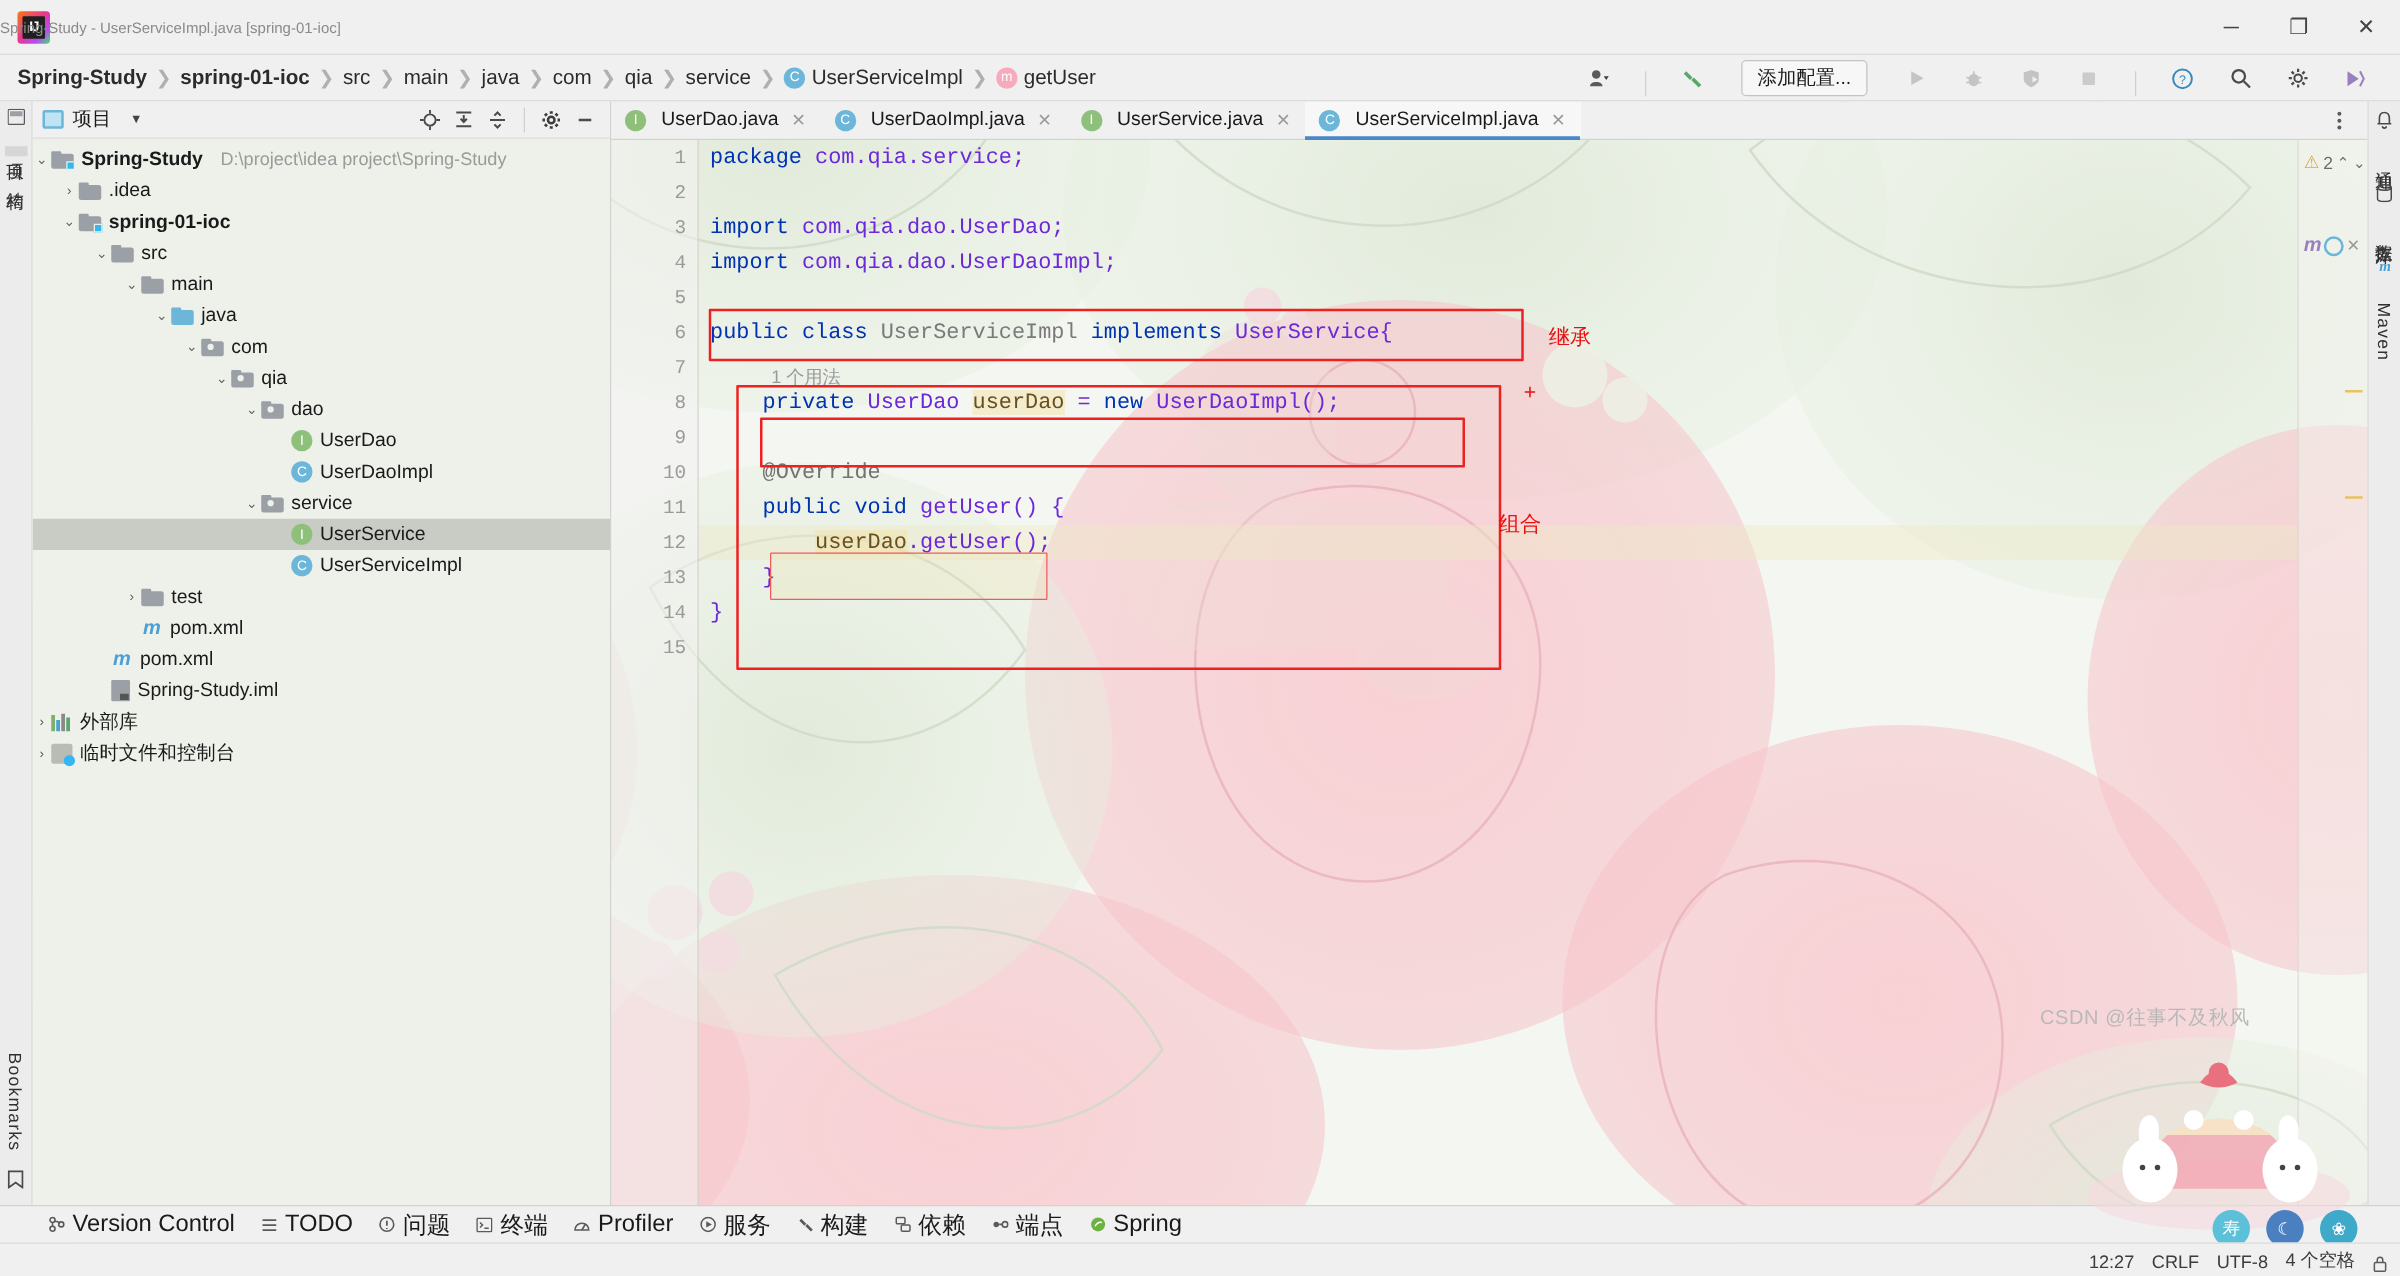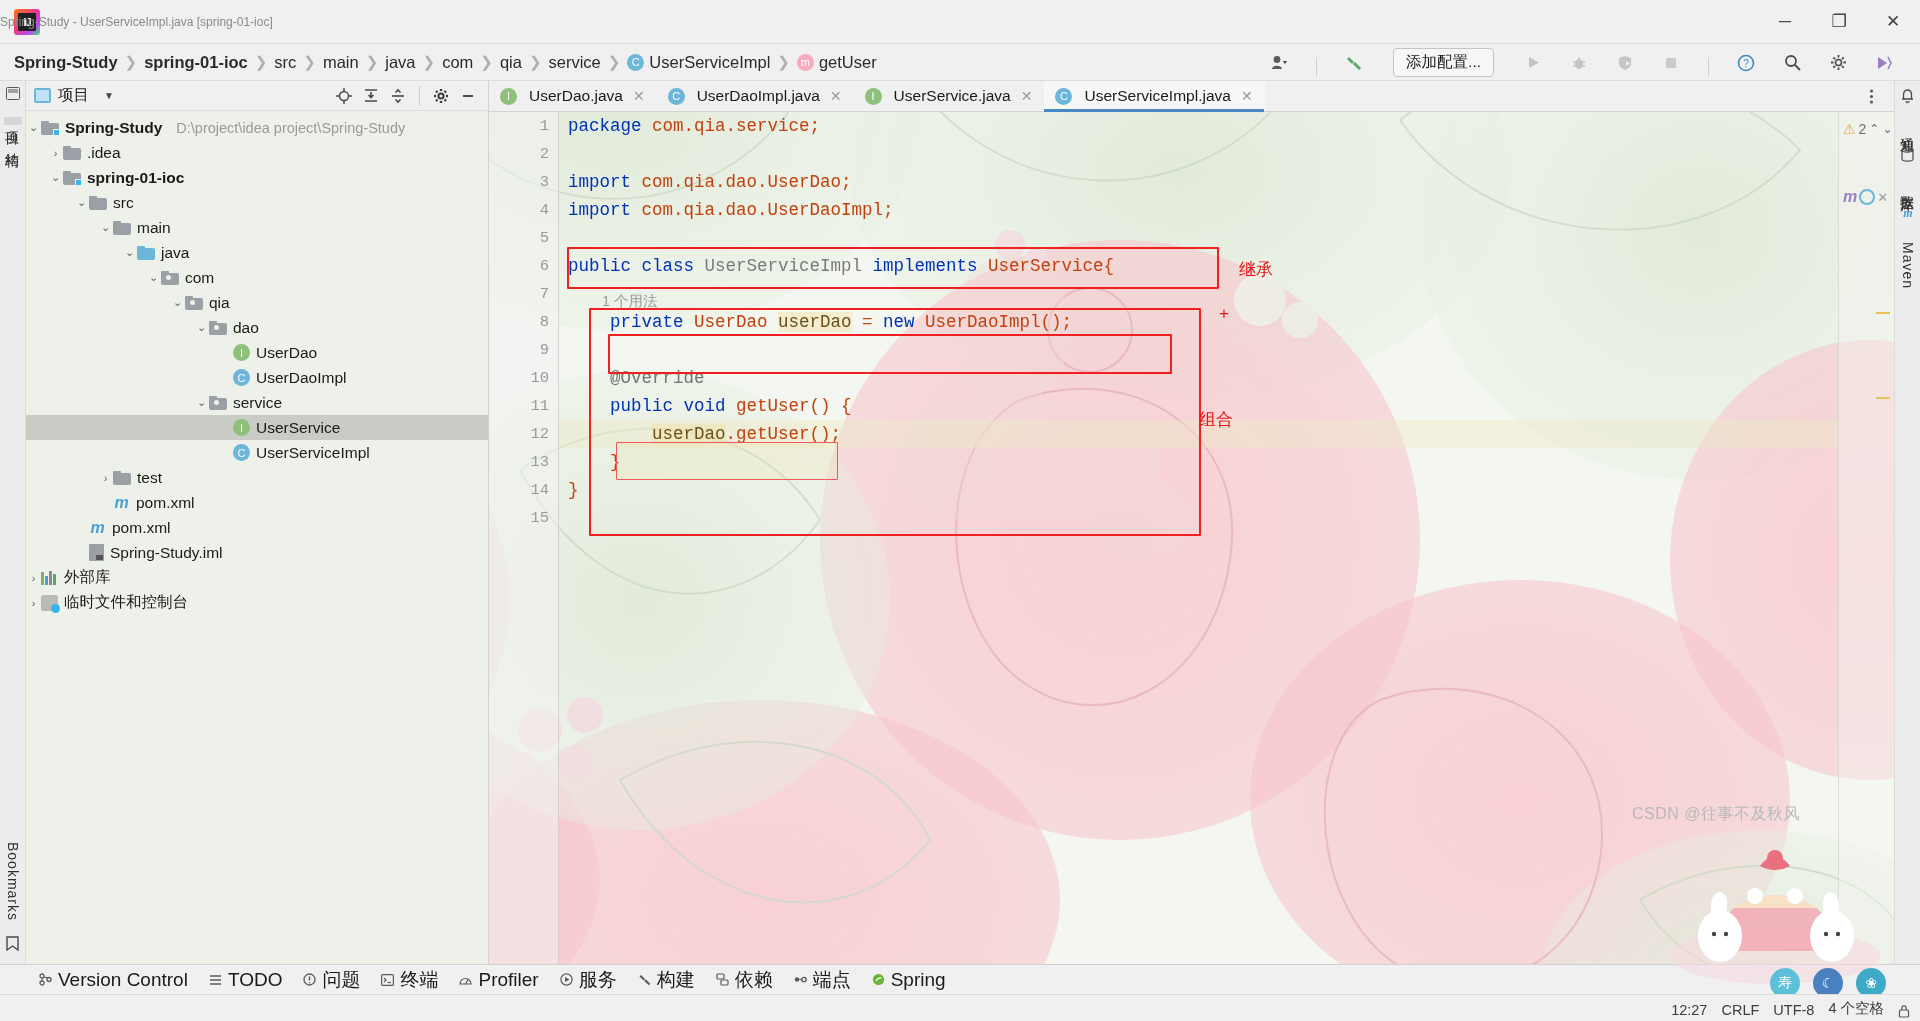"com.qia.service;" .mth { color: #c2410c -> #6d28d9 }
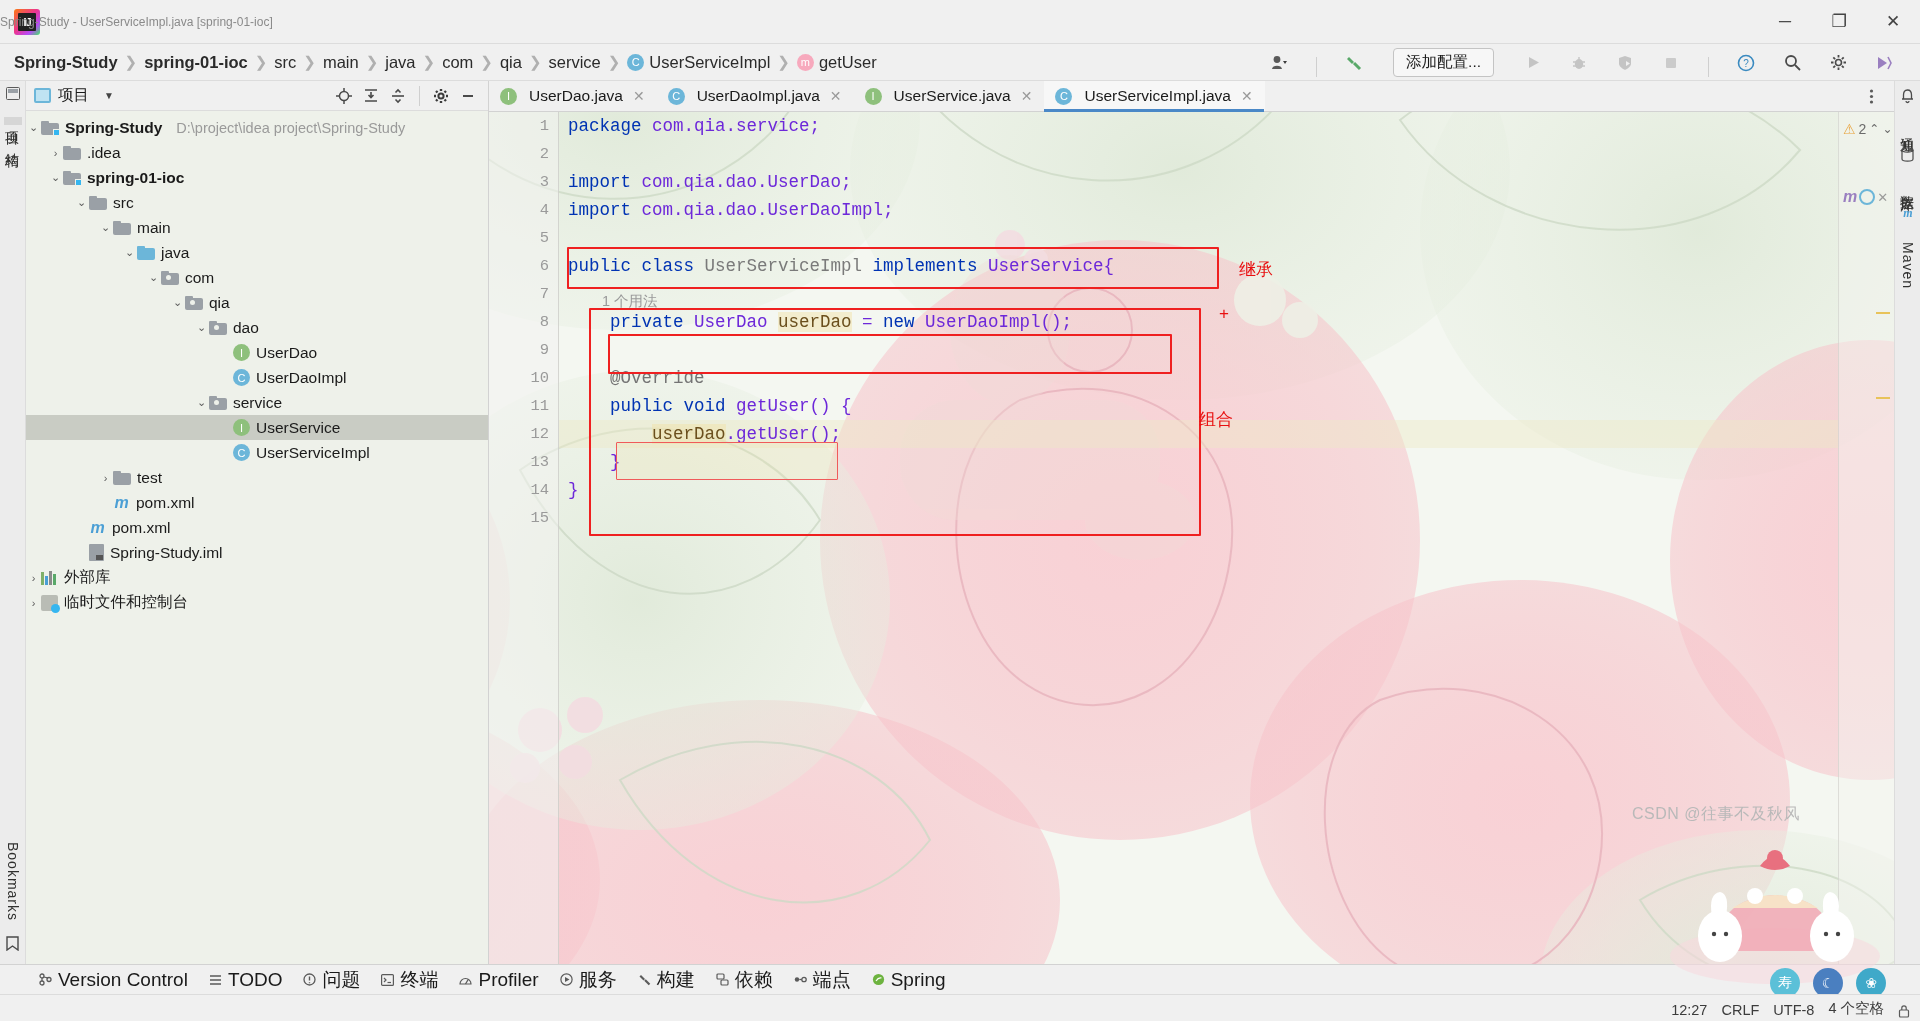"1 个用法" span.usage { left: 43px -> 58px }
